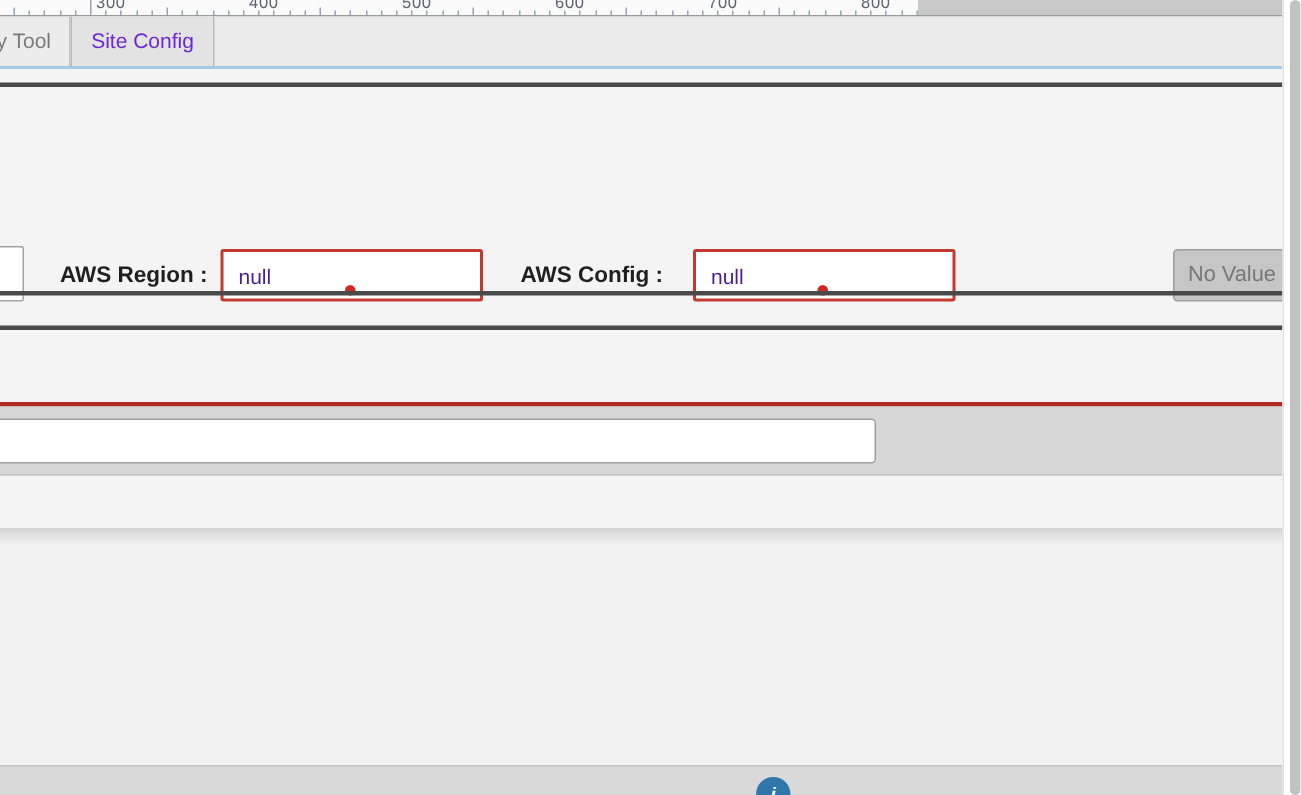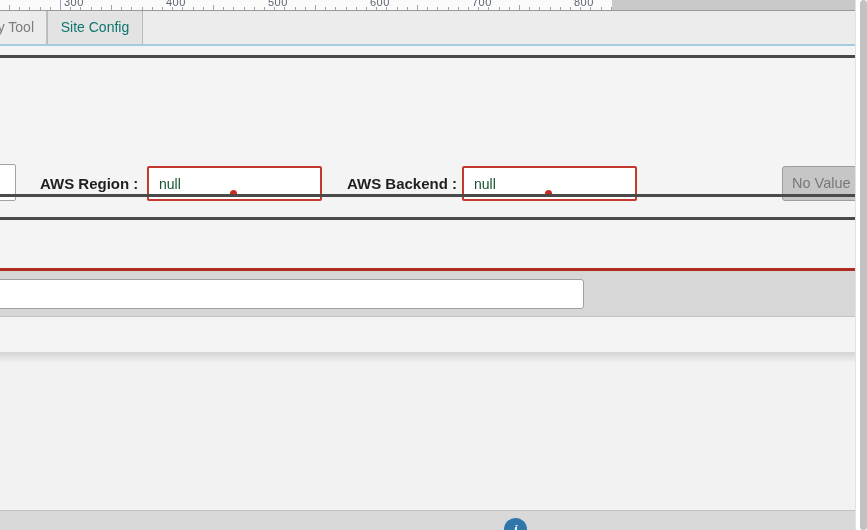"Site Config" #tab-site-config { color: #0f766e -> #6d28d9 }
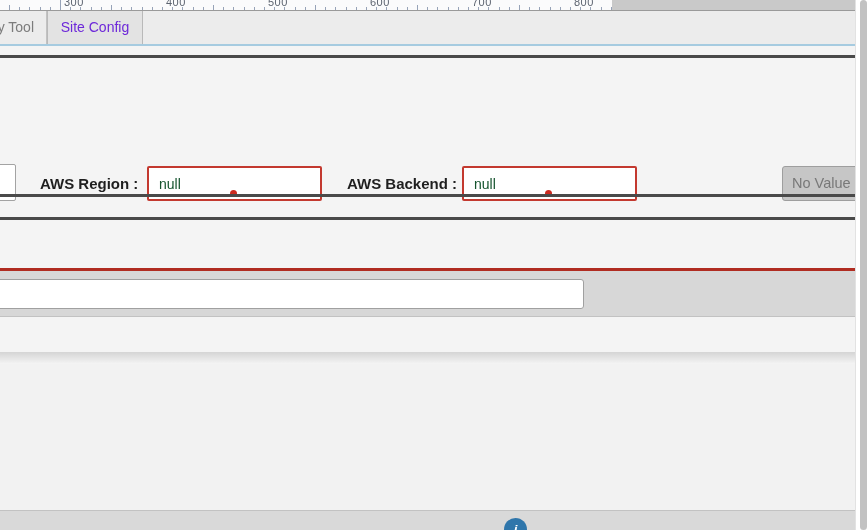"null" .error-input { color: #14532d -> #4c1d95 }
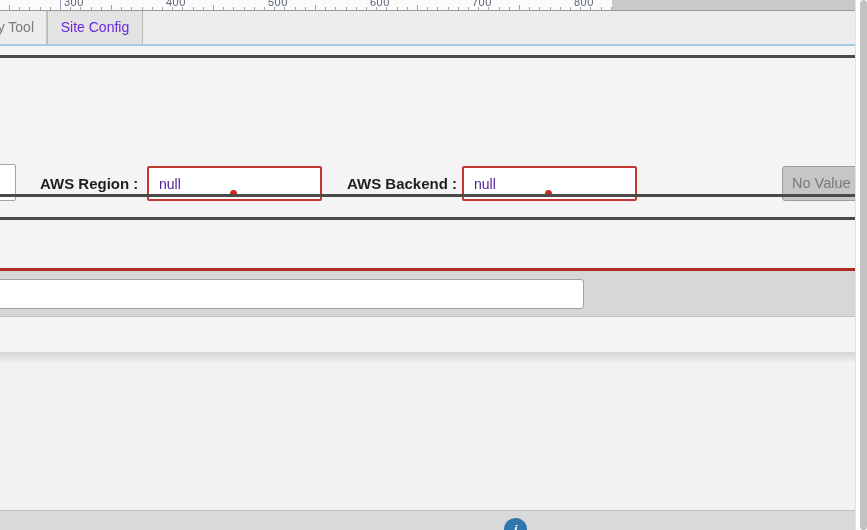"AWS Backend :" div.field-label { text: Backend -> Config }
